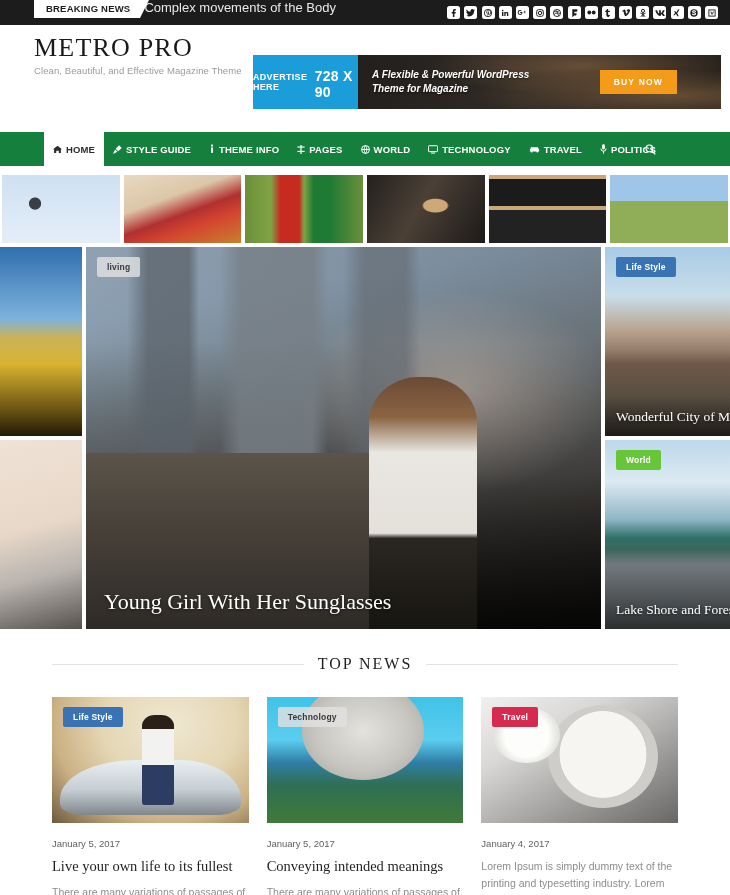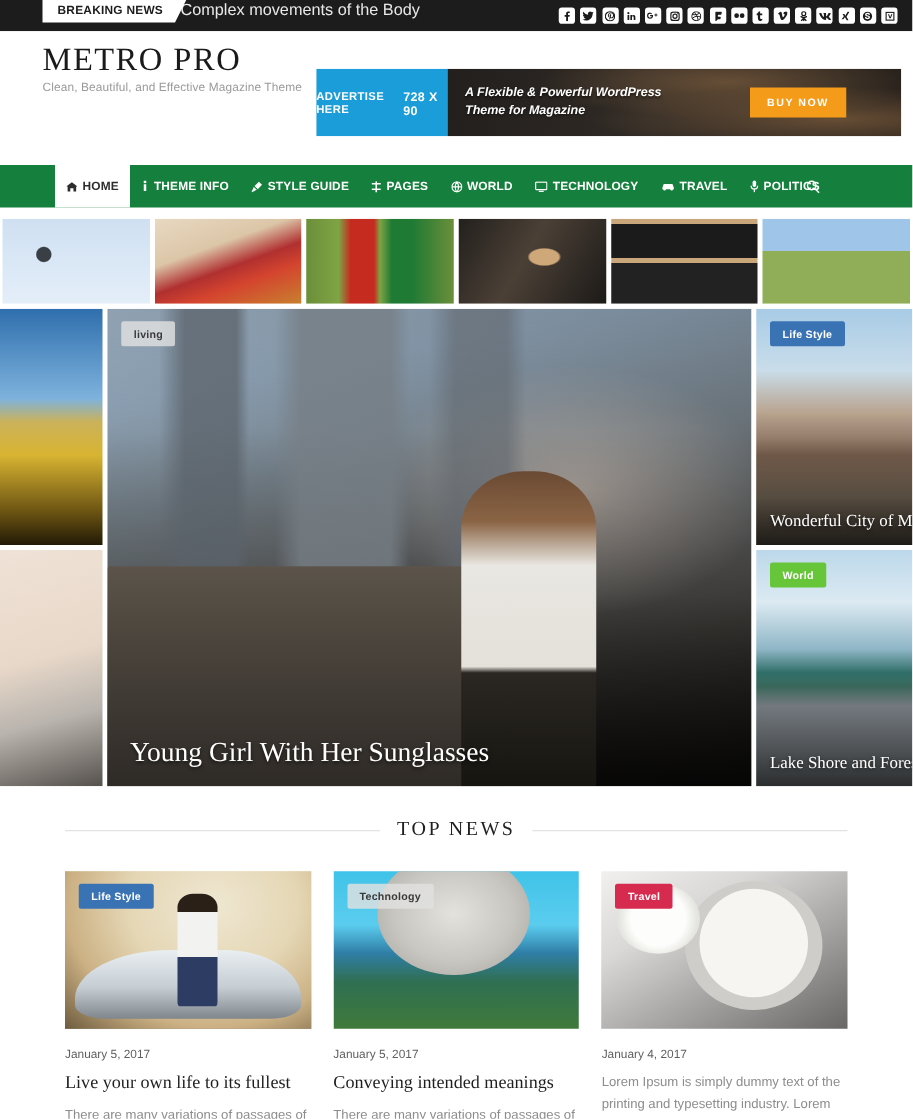"728 X 90" .ad-left .ad-sz { font-size: 10px -> 14px }
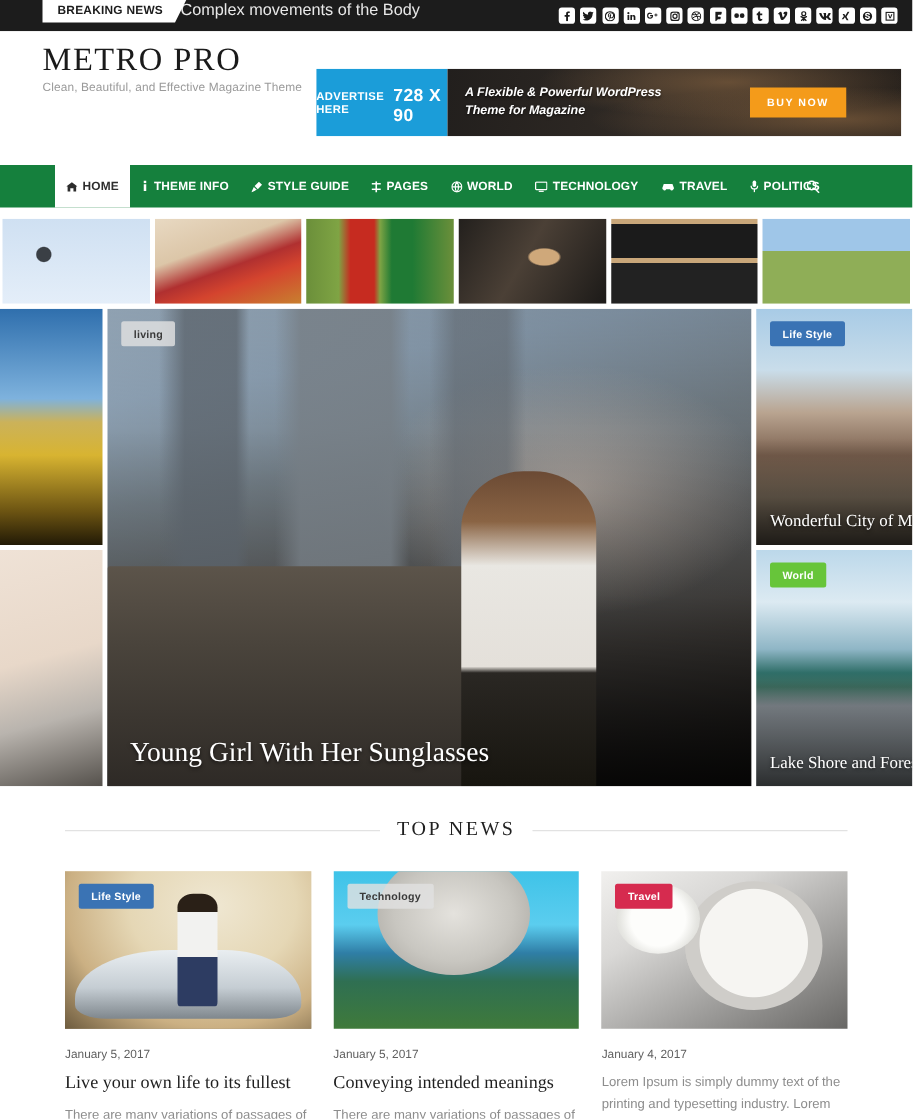"THEME INFO" a.nav-item { order: before "STYLE GUIDE" -> after "STYLE GUIDE" }
